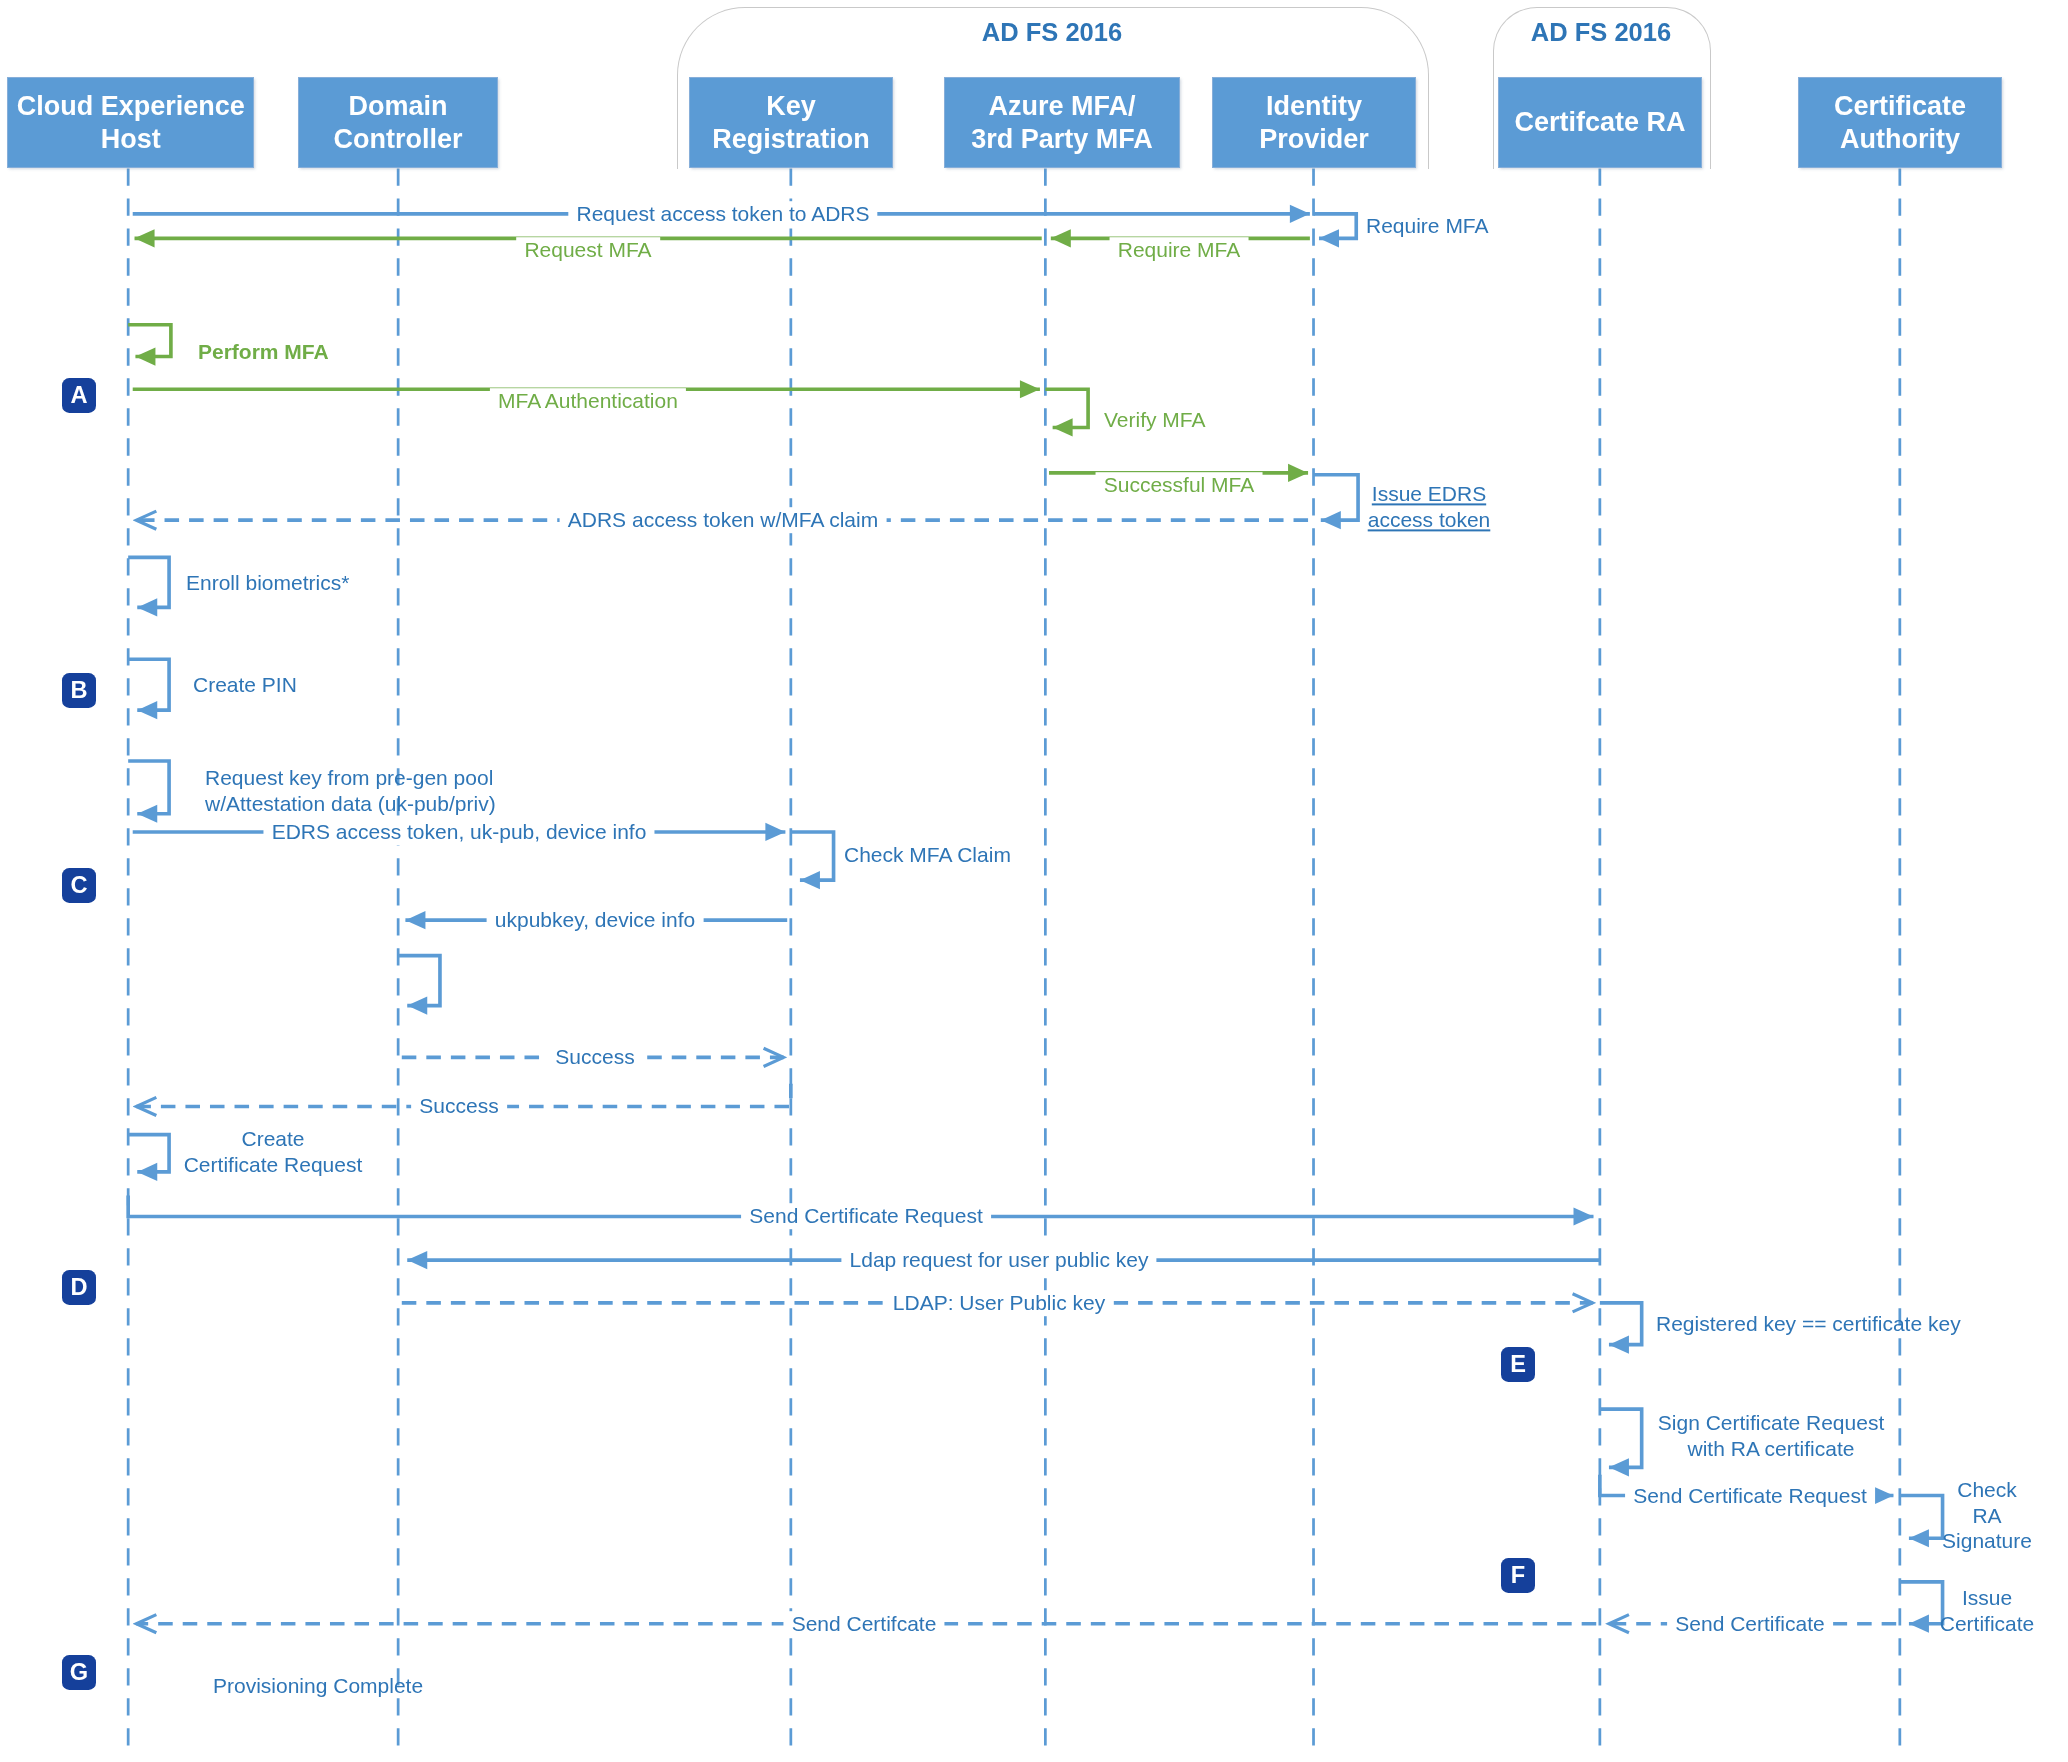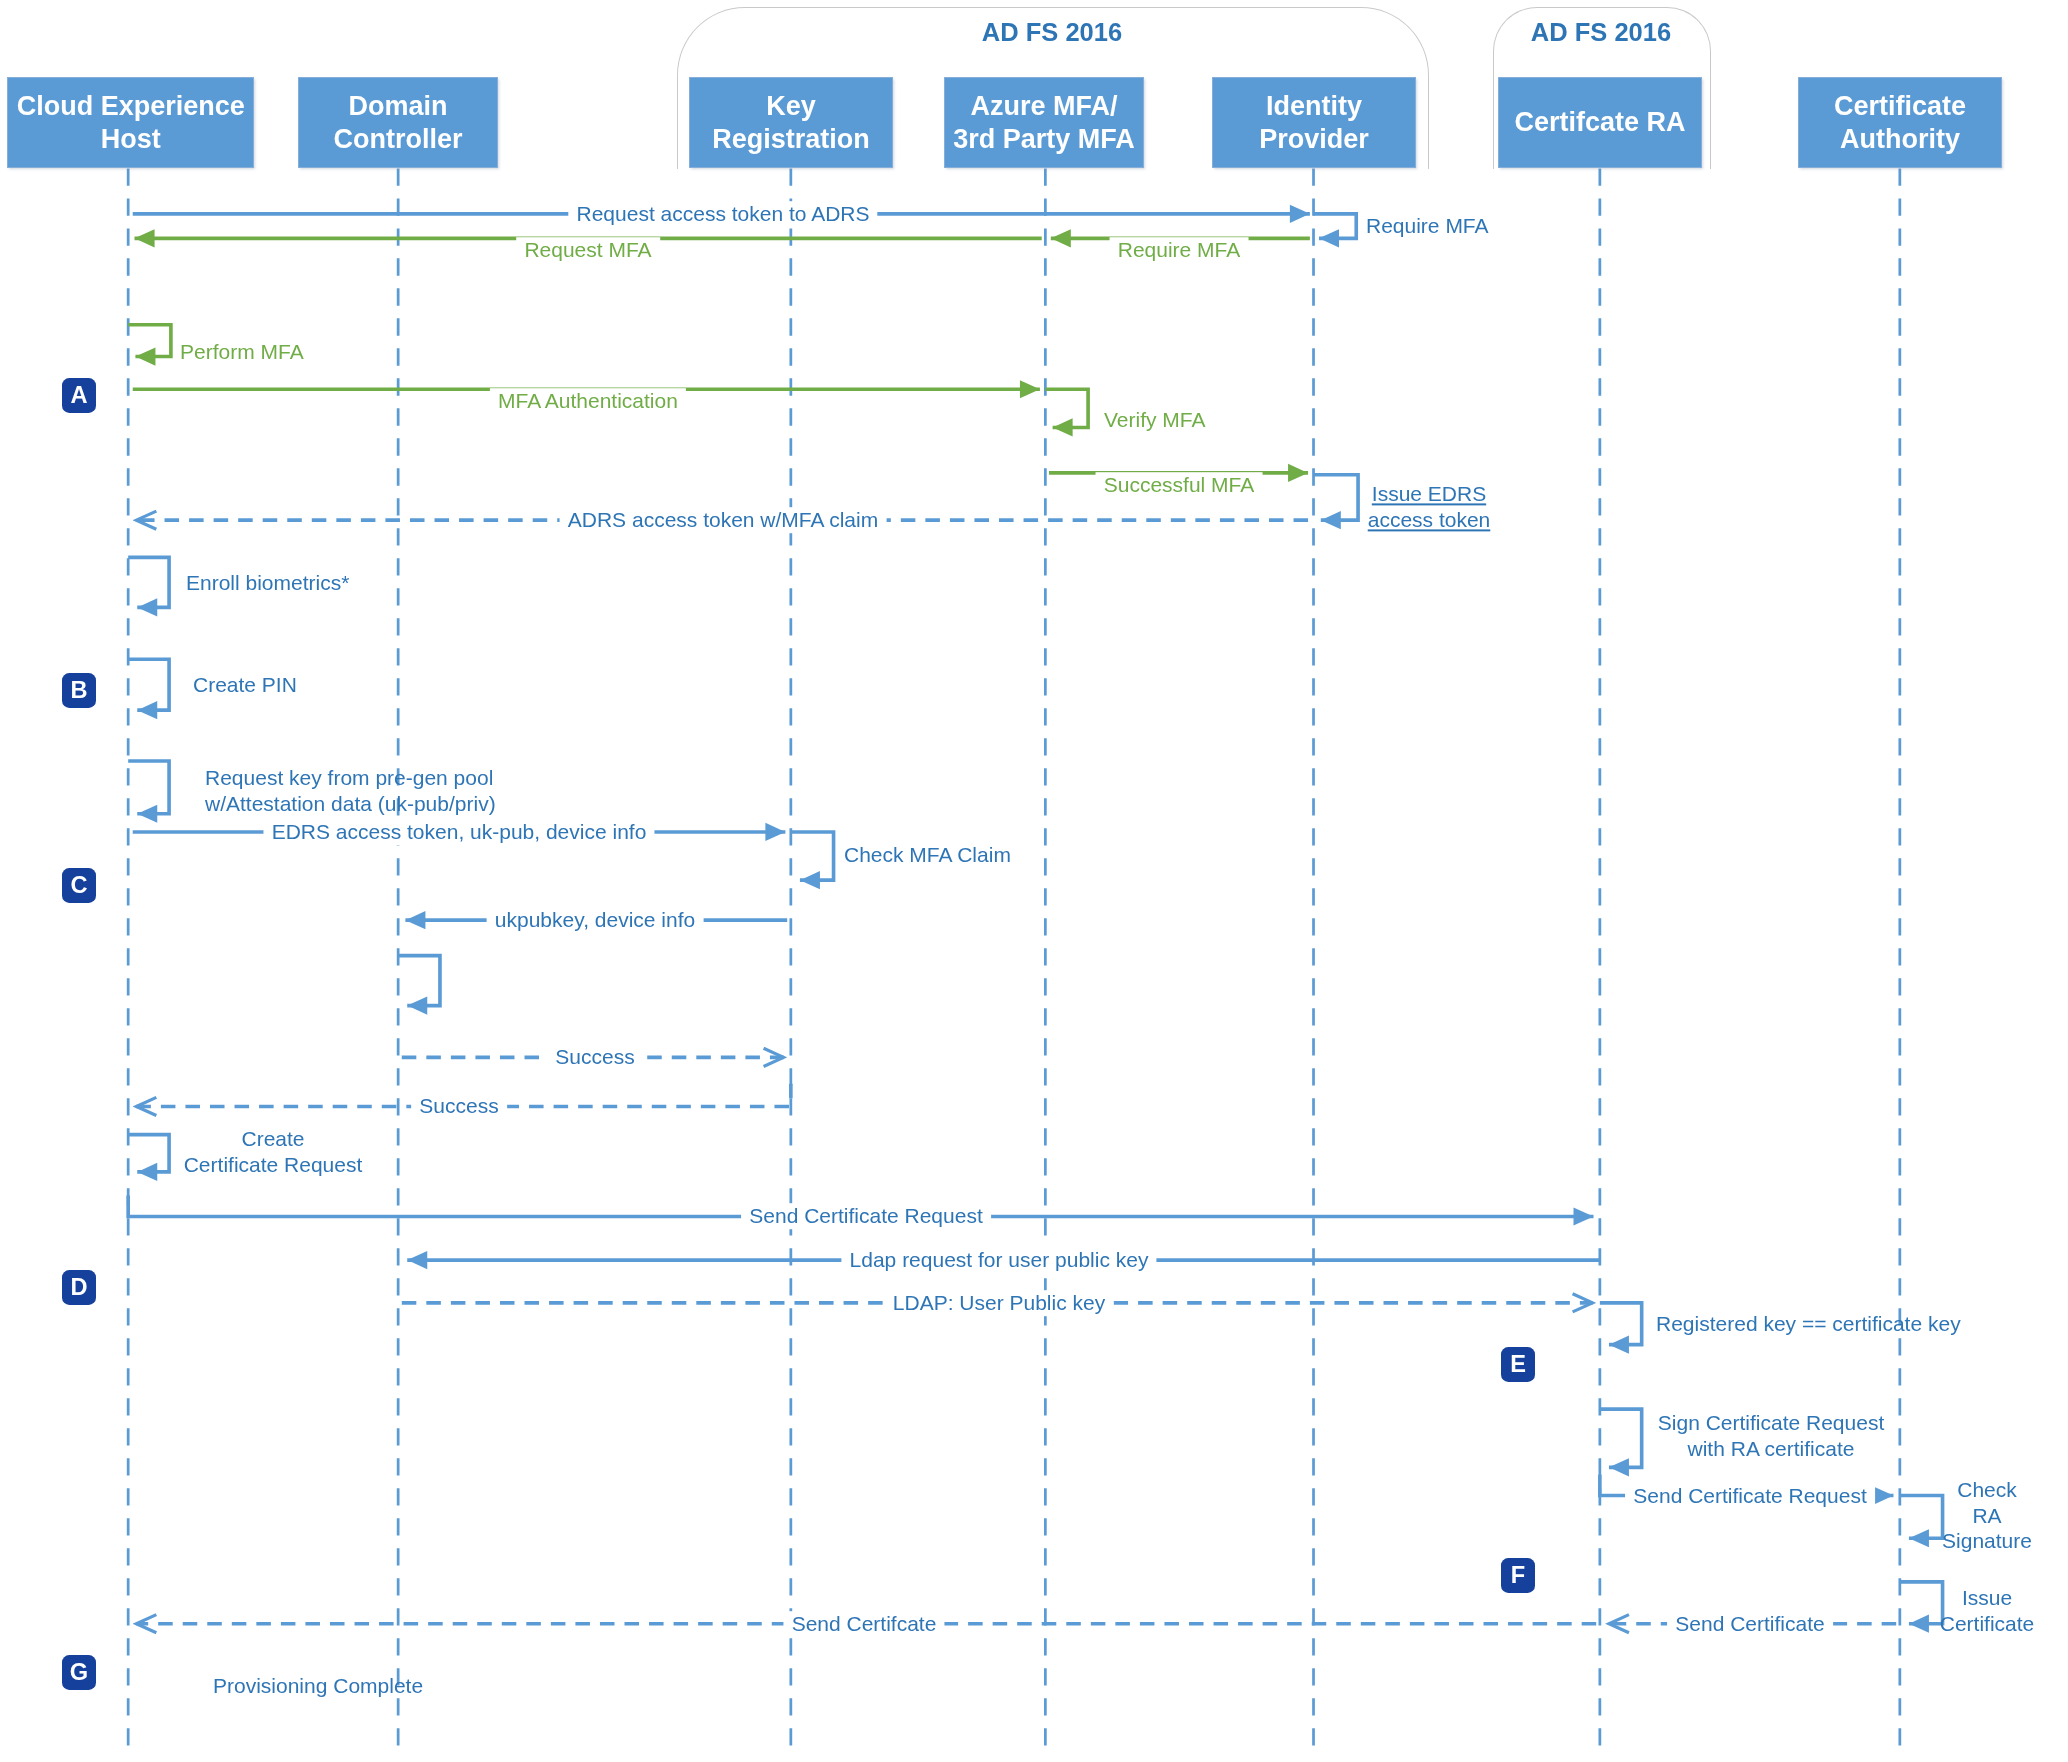"Azure MFA/" div.actor { width: 200px -> 236px }
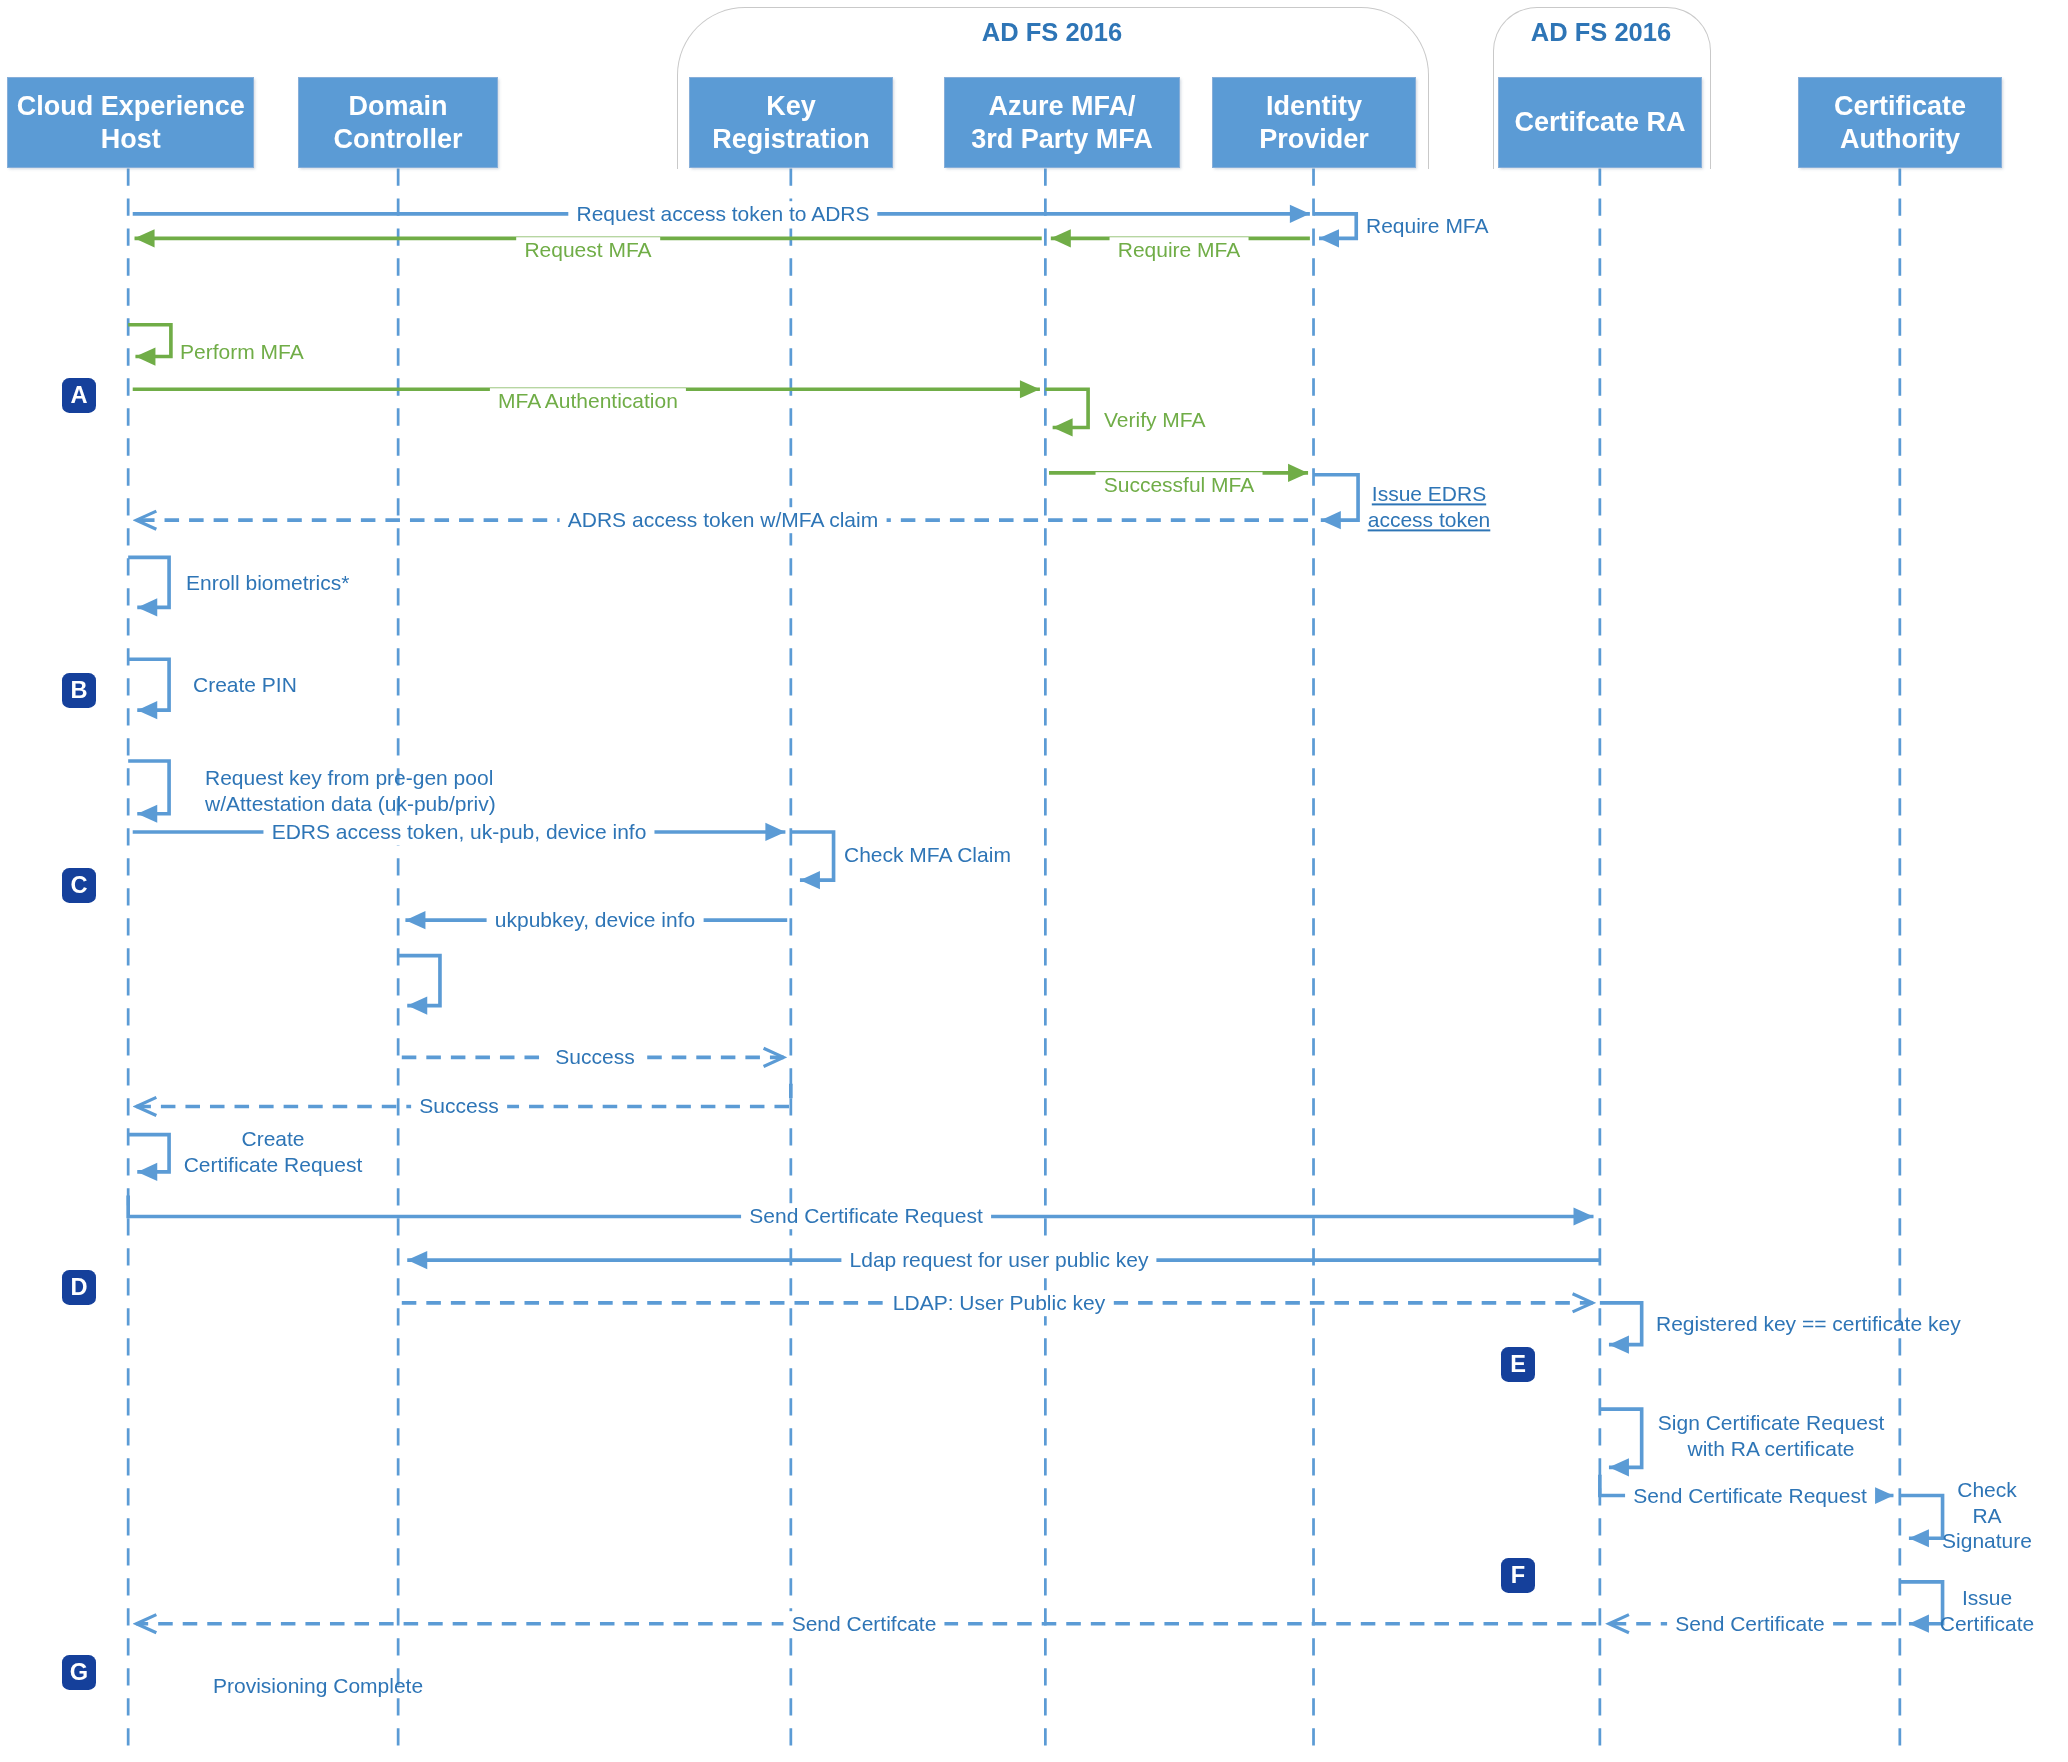"Perform MFA" div.lbl { font-weight: none -> bold; left: 180px -> 198px }
